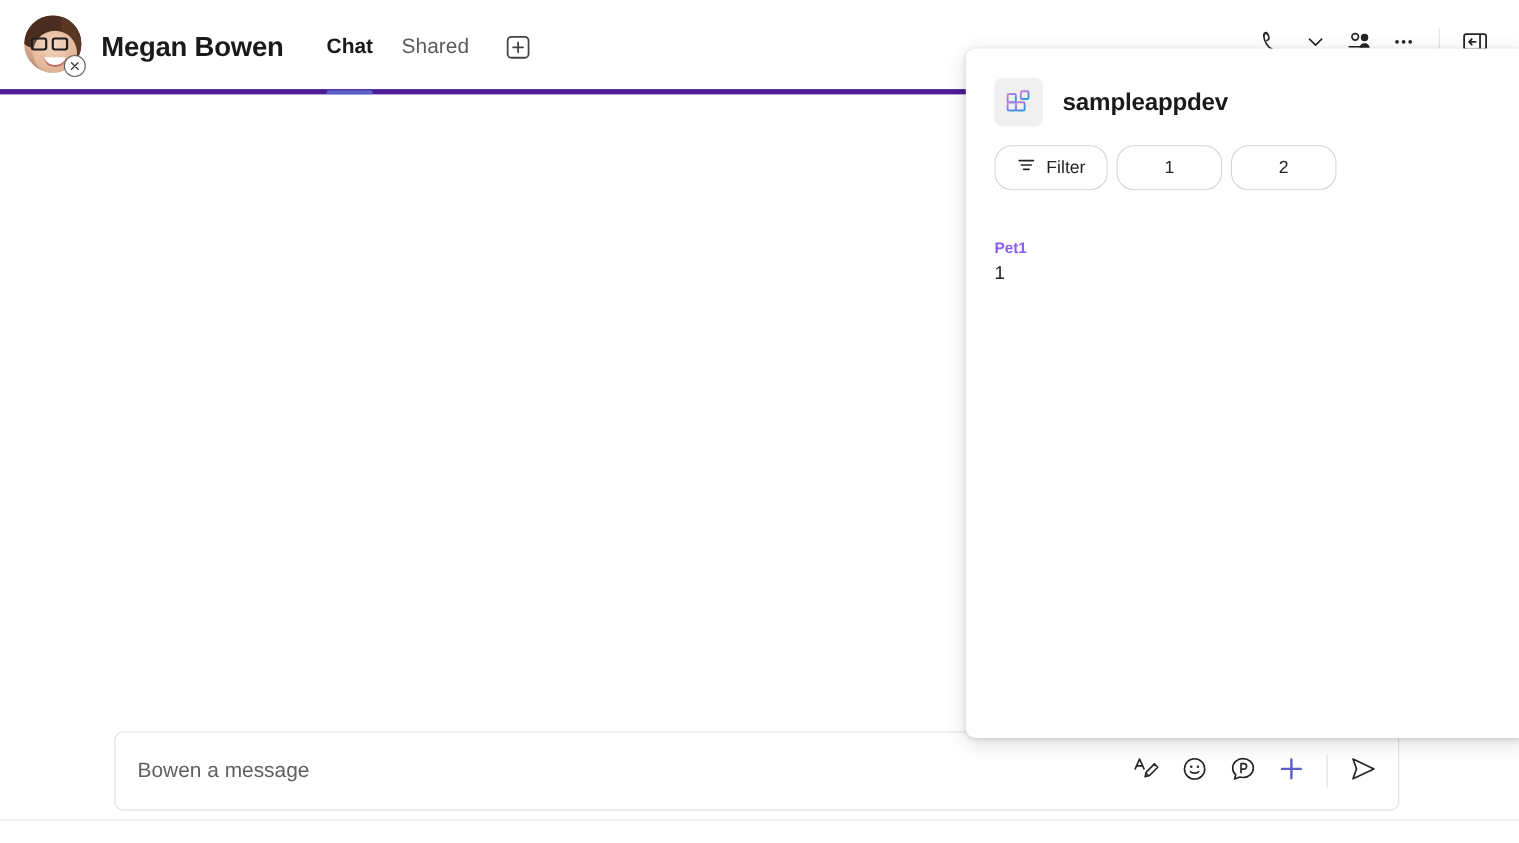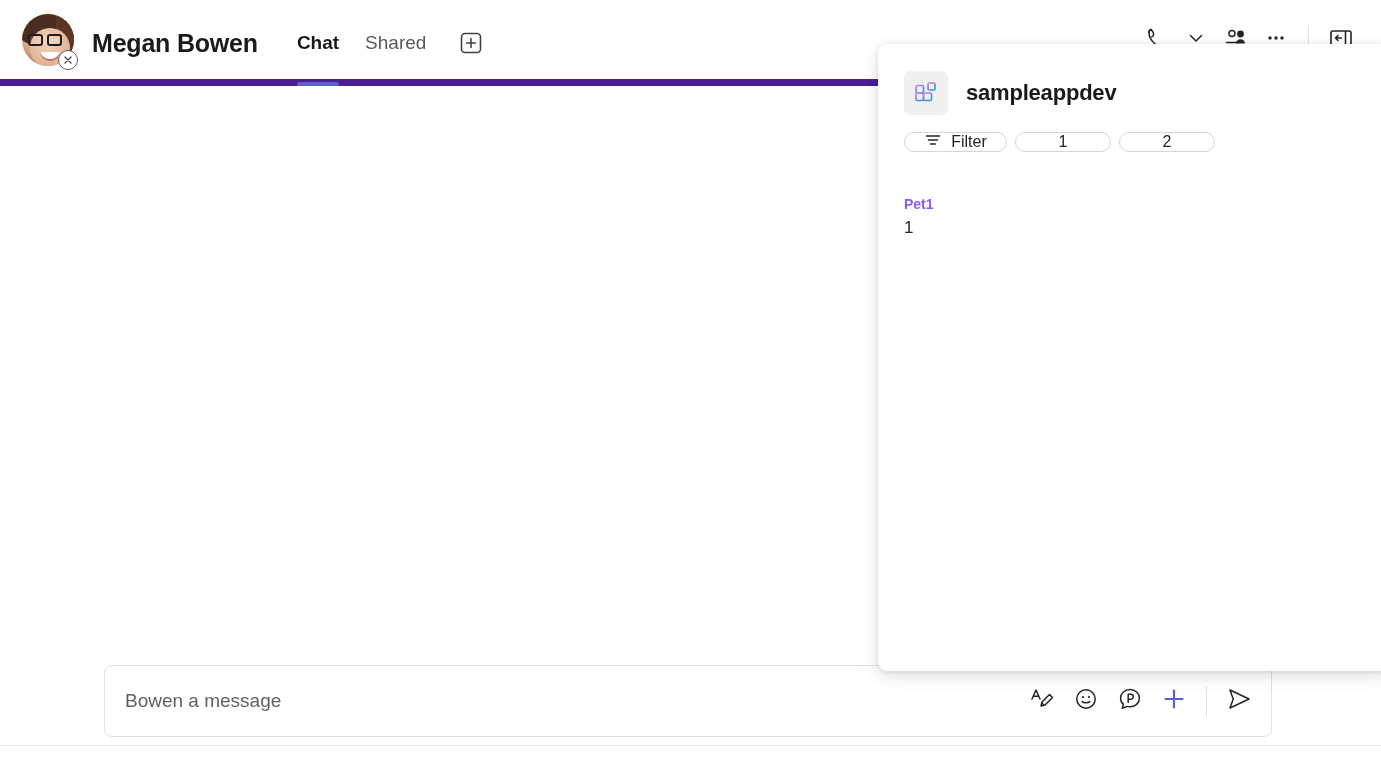"Megan Bowen" .header { border-bottom: 7px solid #4c1d95 -> 5px solid #4c1d95 }
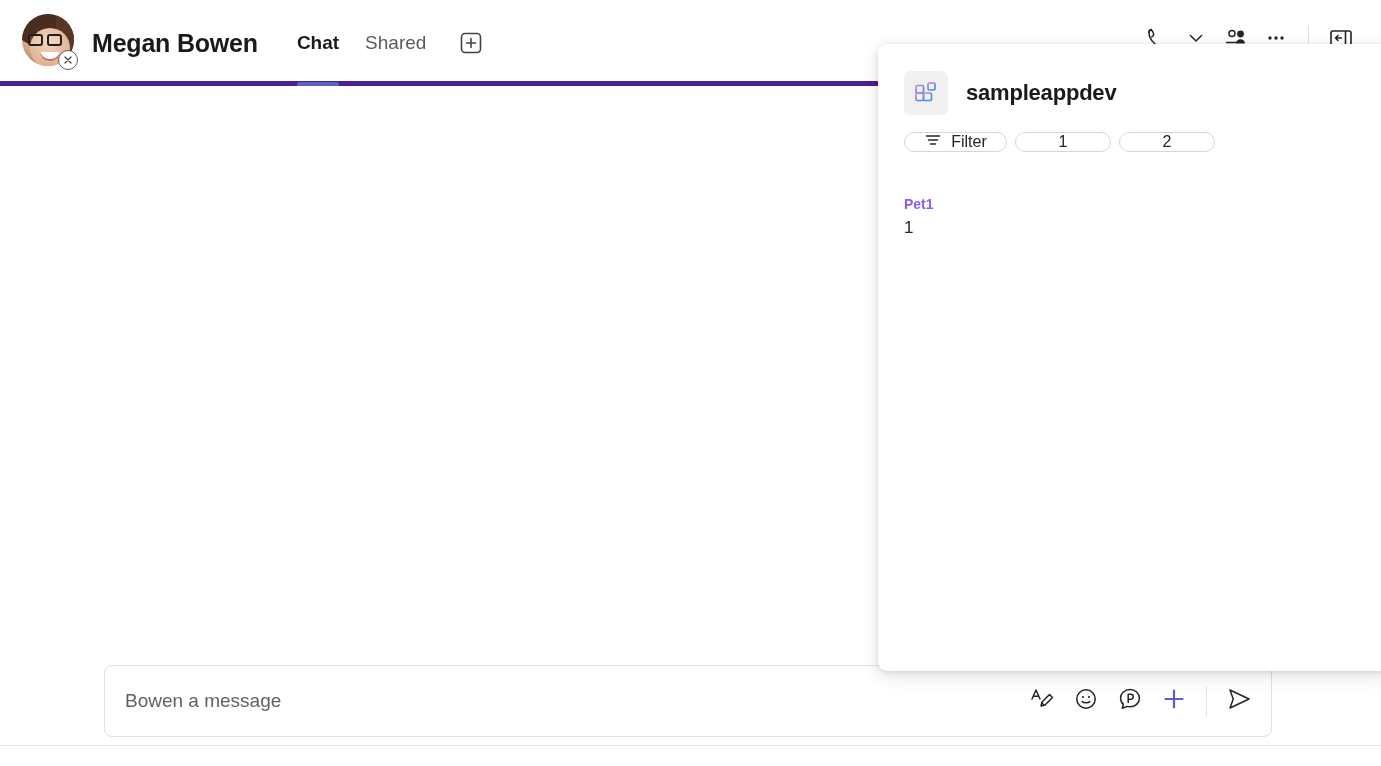"Filter" .chip { height: 20px -> 41px }
